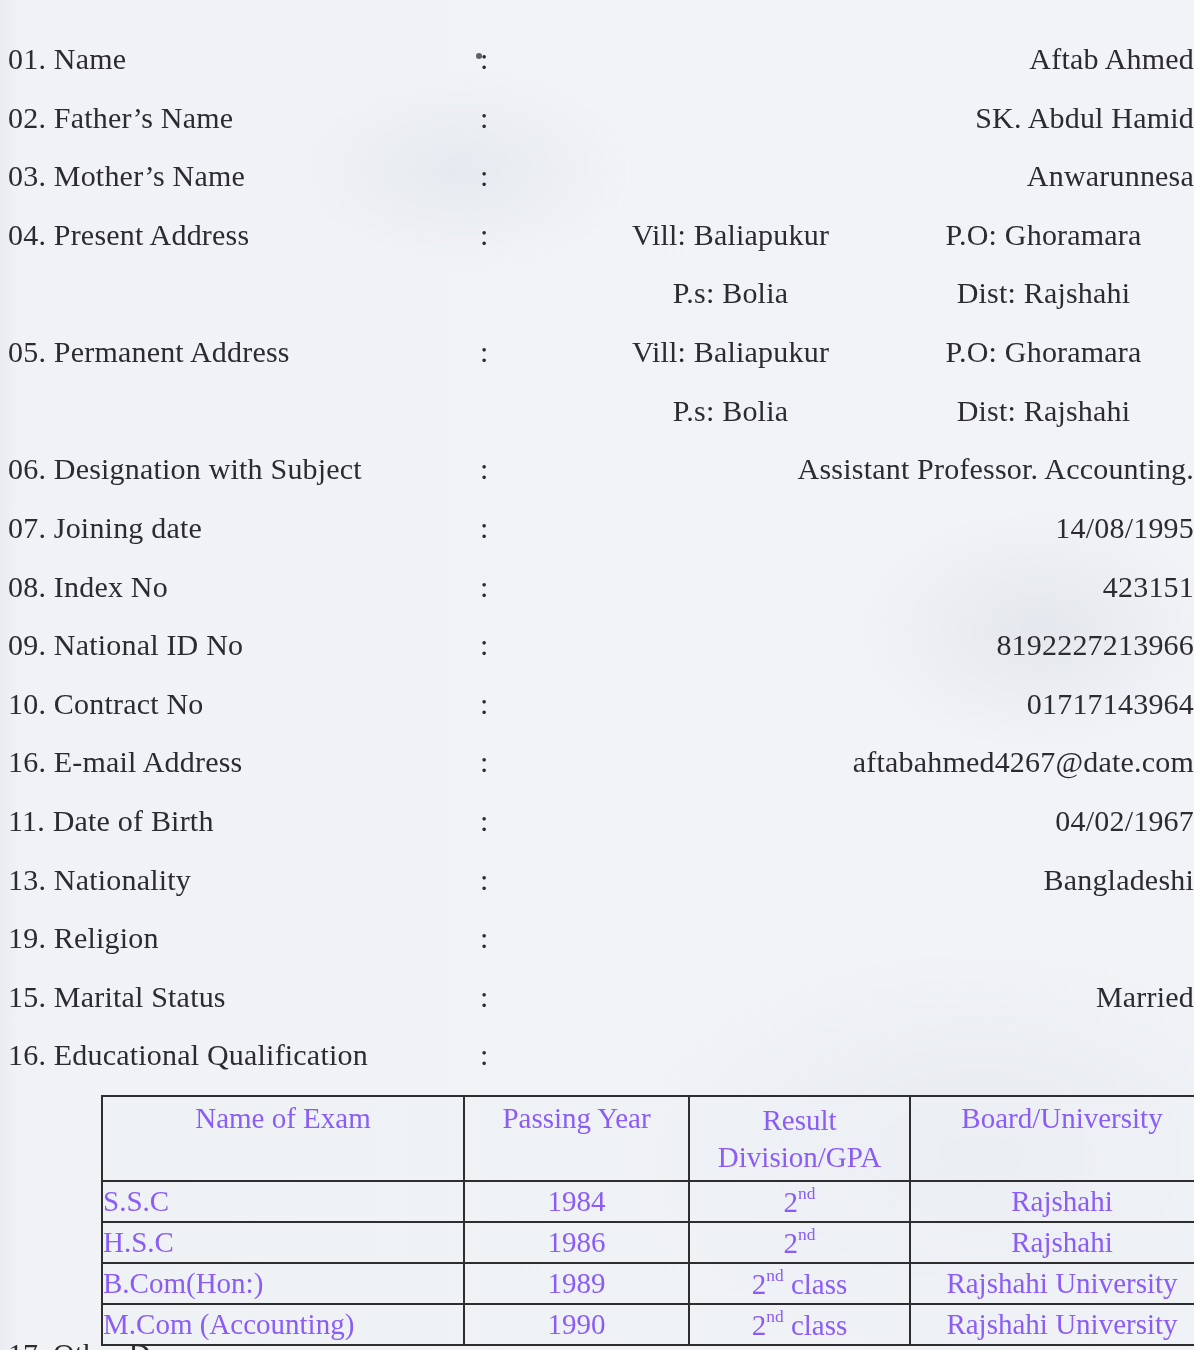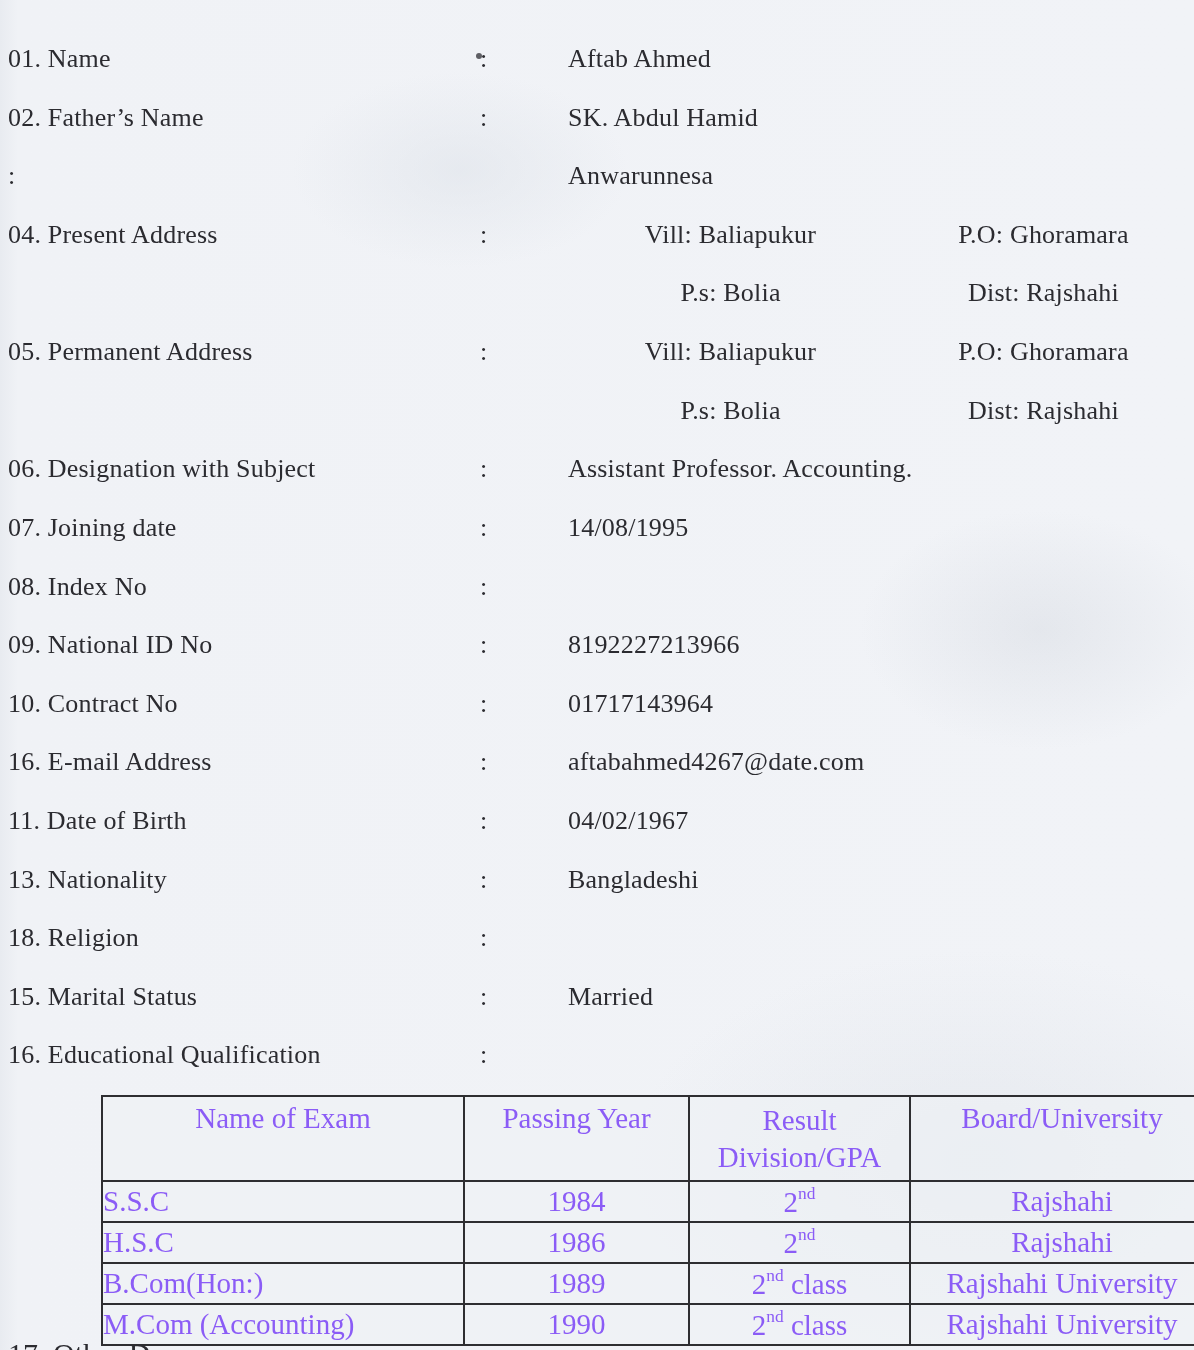"01. Name" .field-row { font-size: 26px -> 30px }
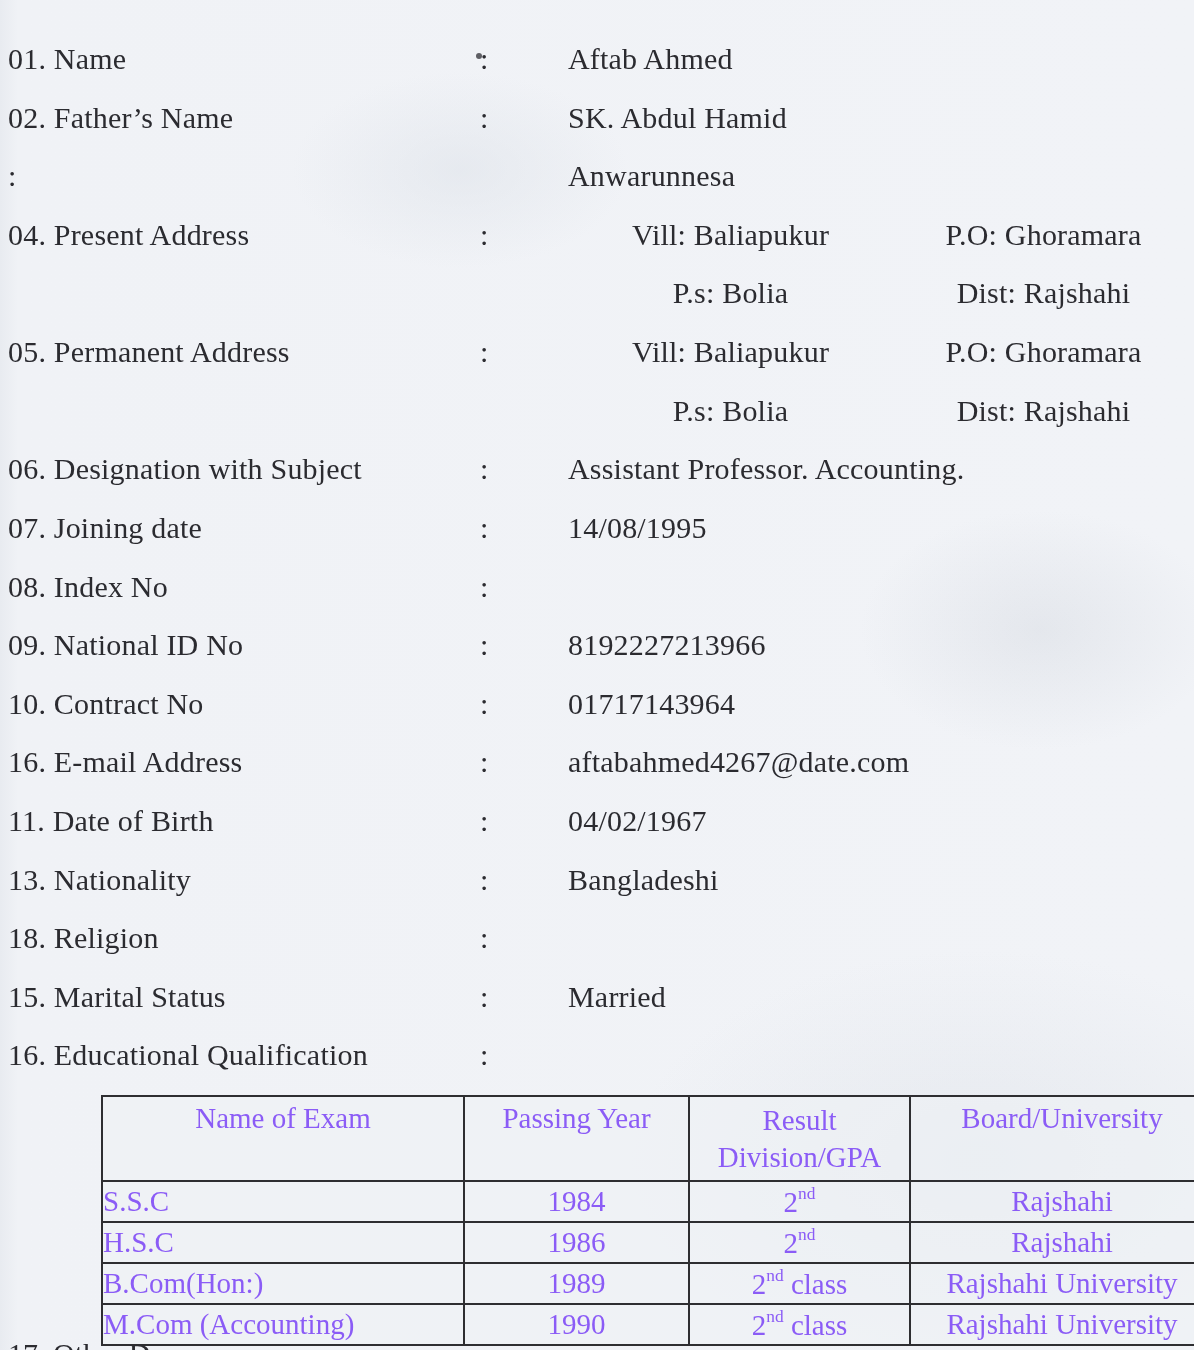"Aftab Ahmed" .value.span2 { text-align: none -> right }
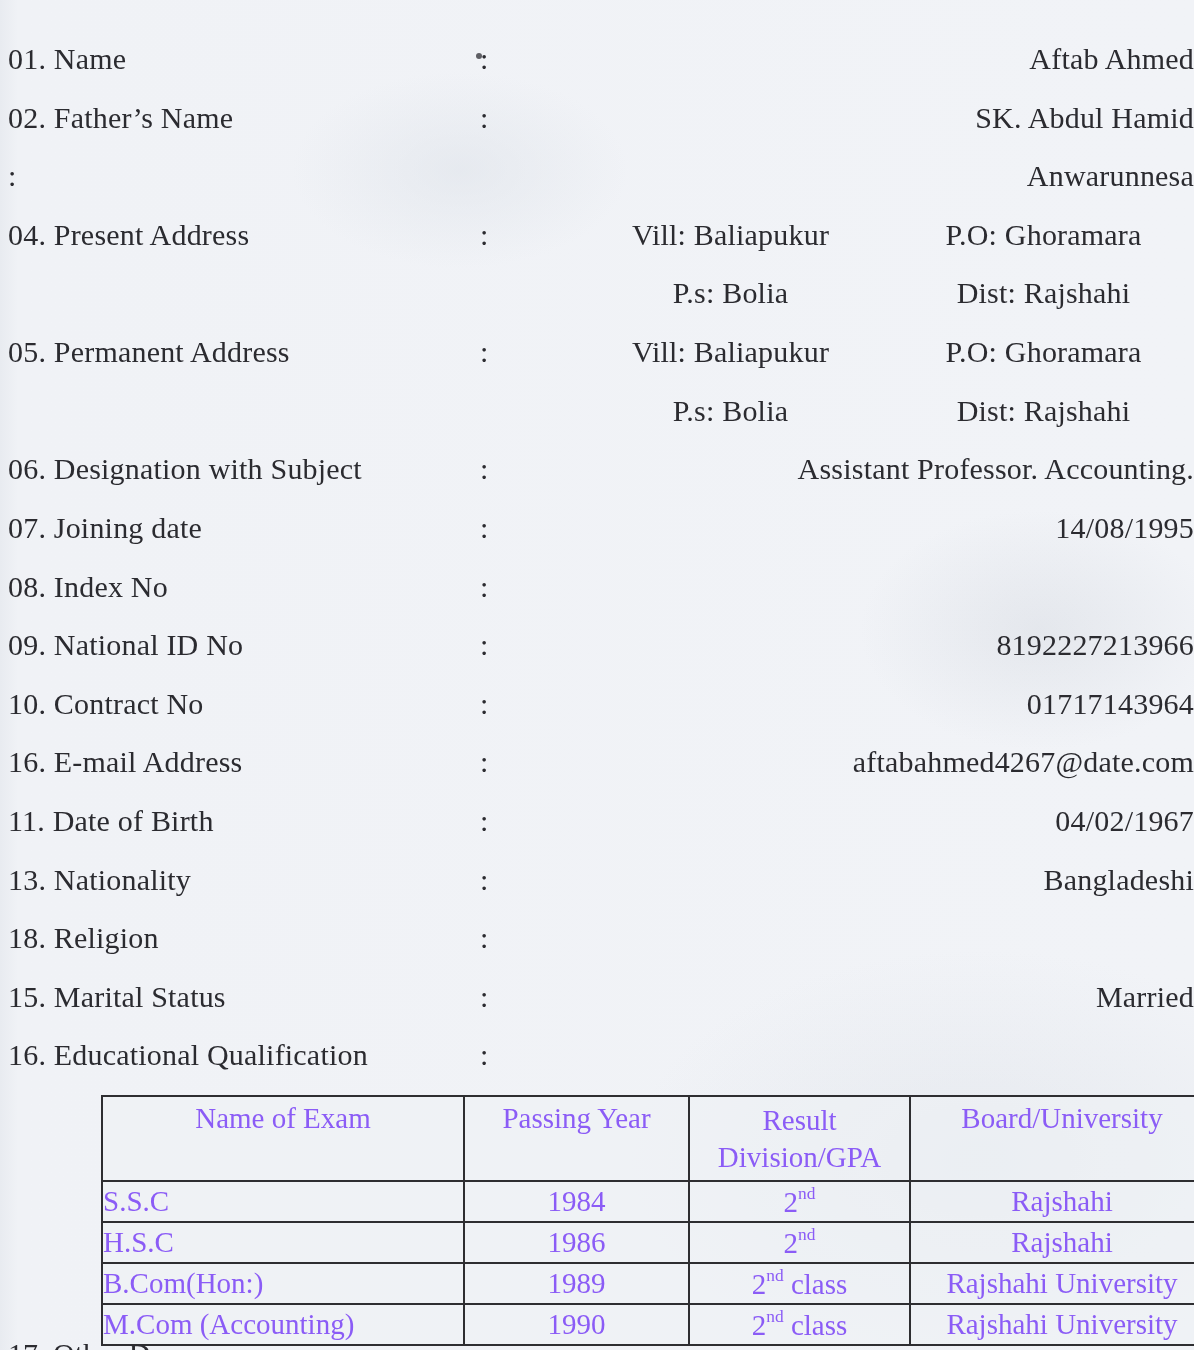"03. Mother’s Name" span.label { html: none -> <span>03. Mother’s Name</span> }
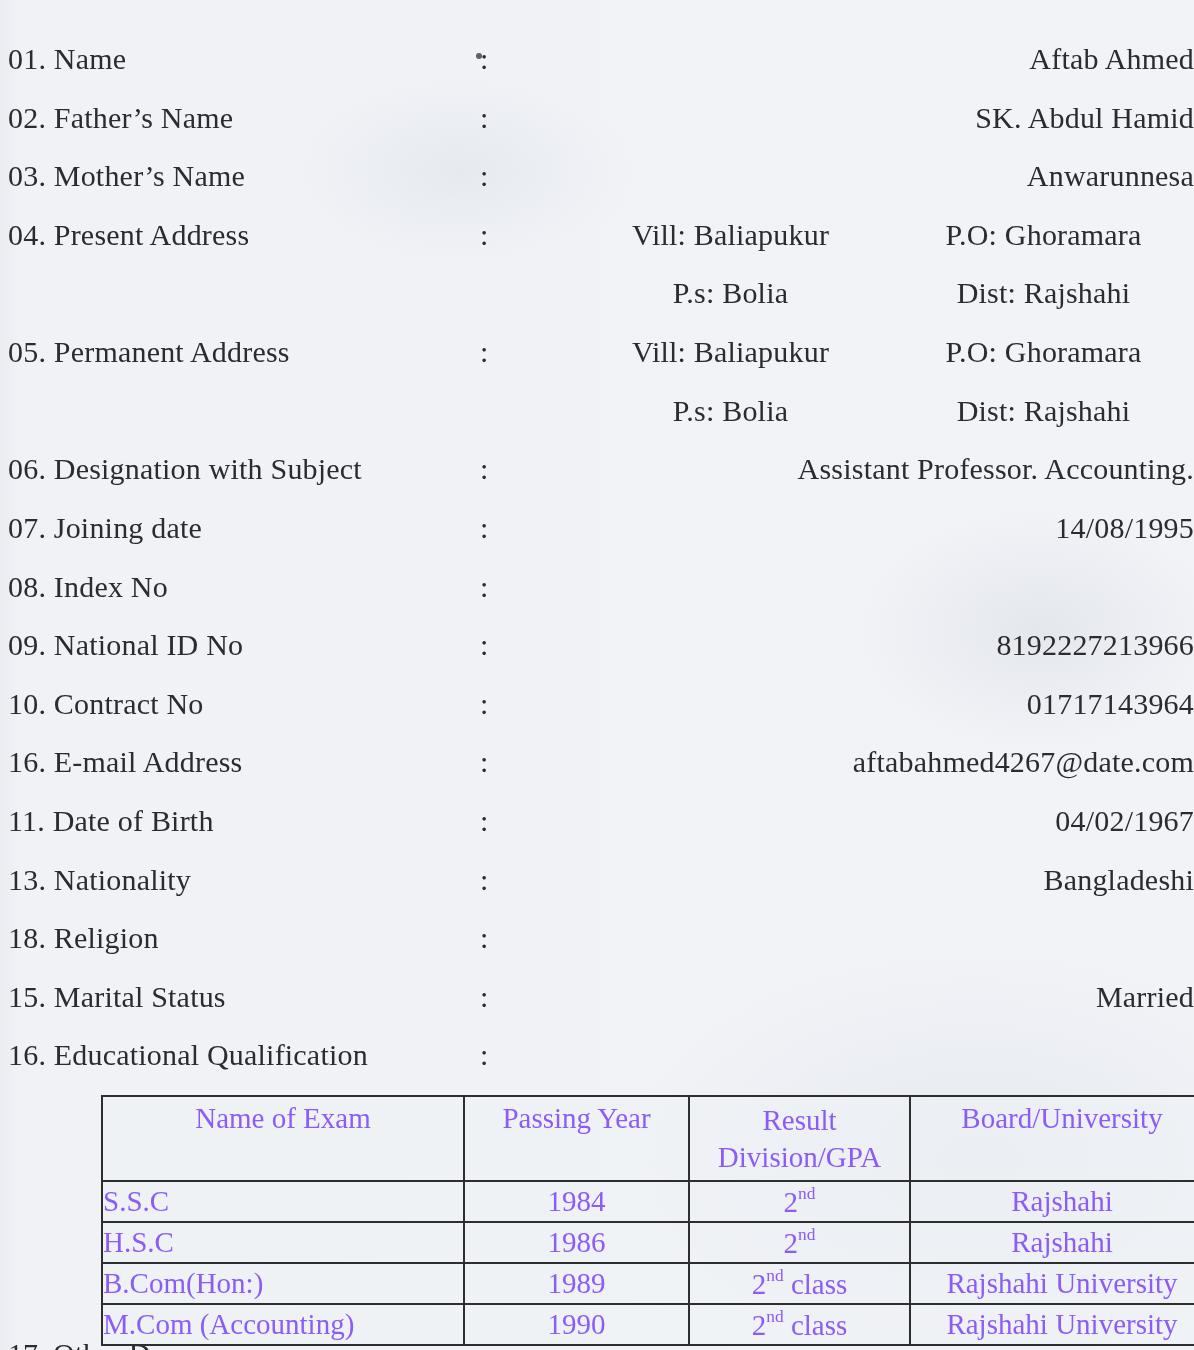"423151" span.value { html: none -> <span>423151</span> }
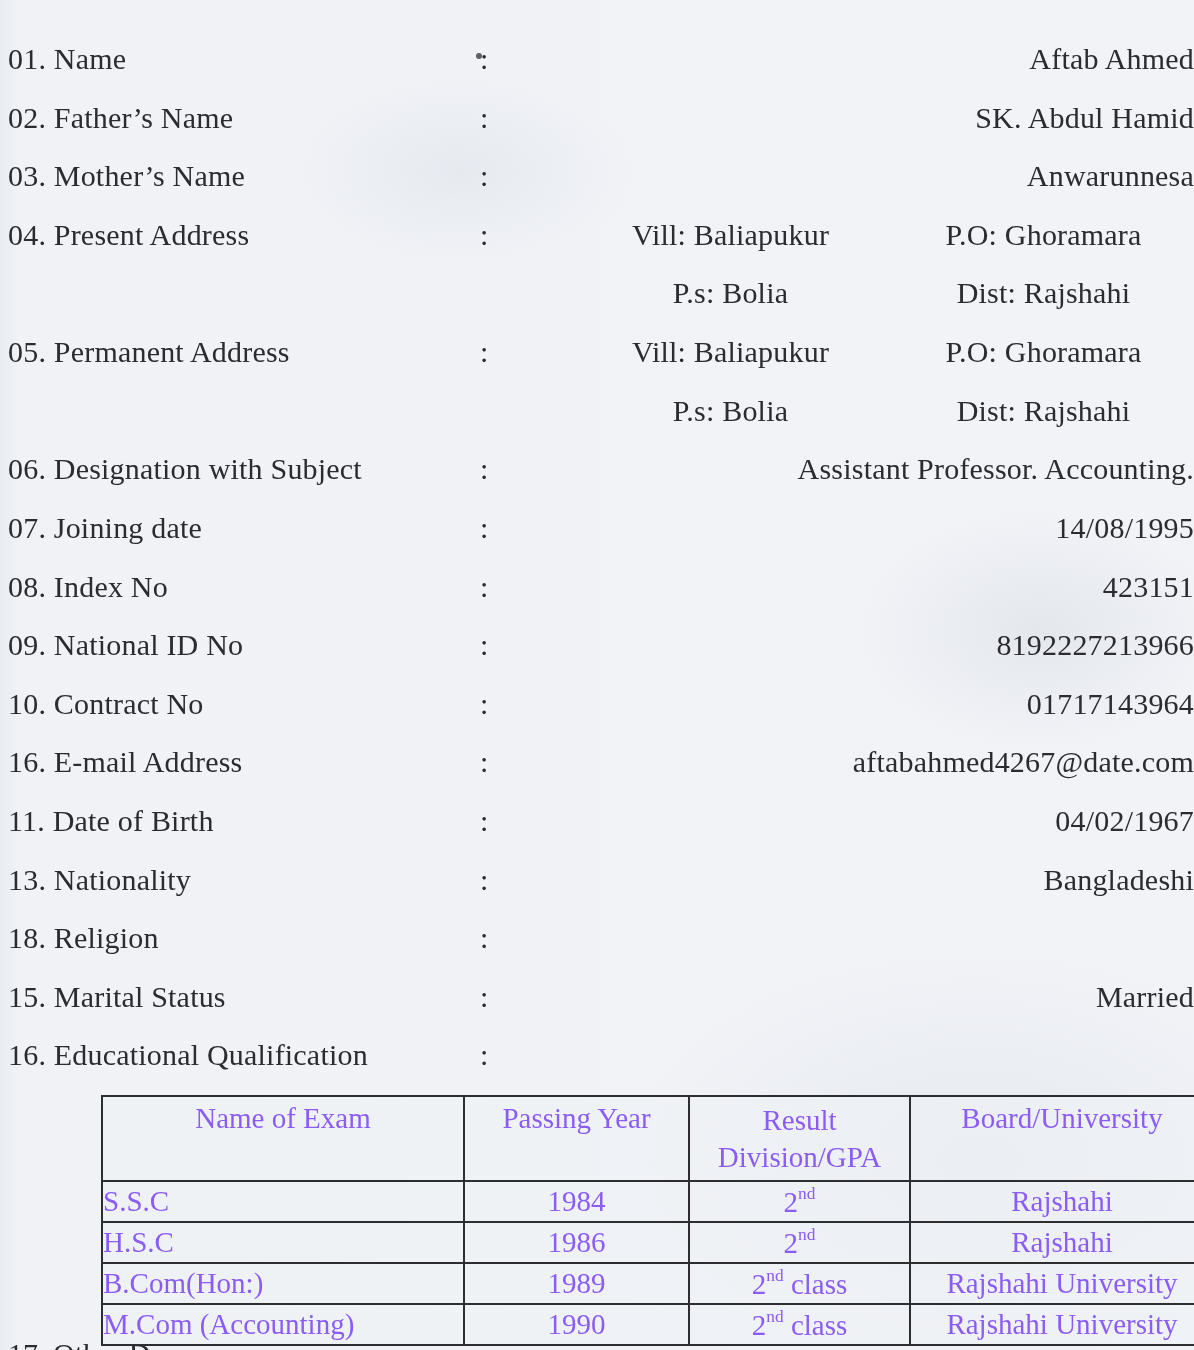"18. Religion" span.label { text: 18 -> 19 }
